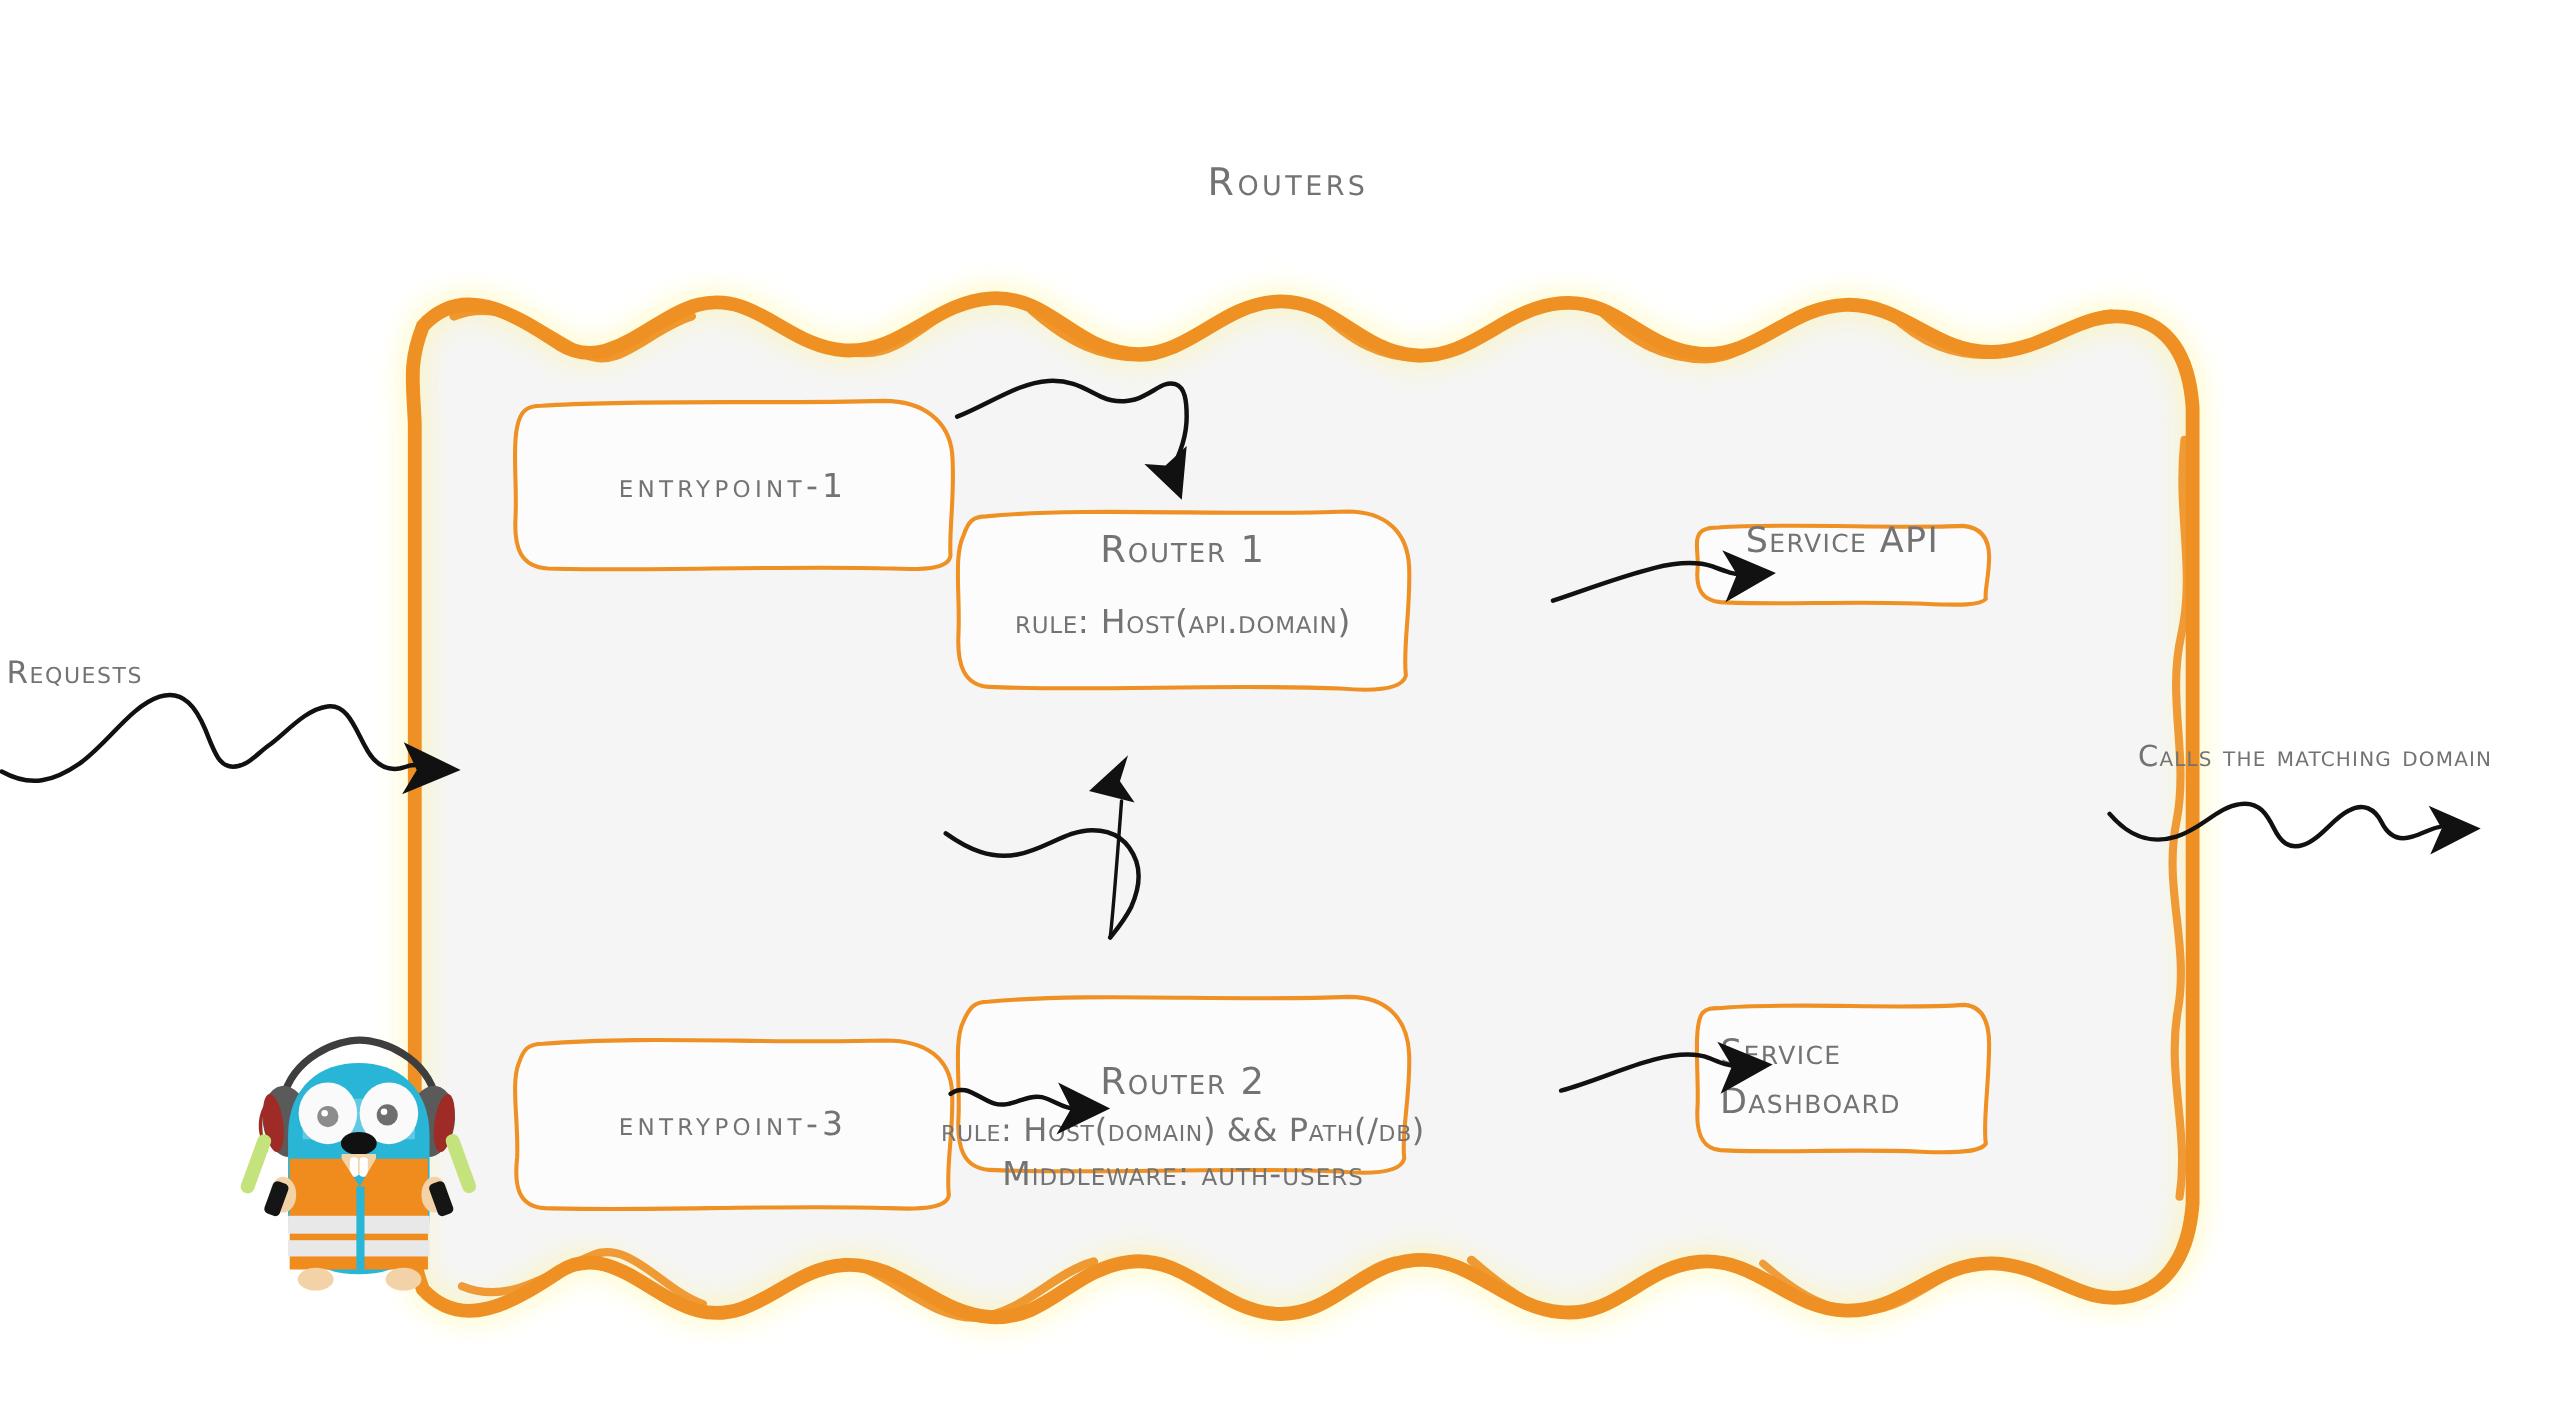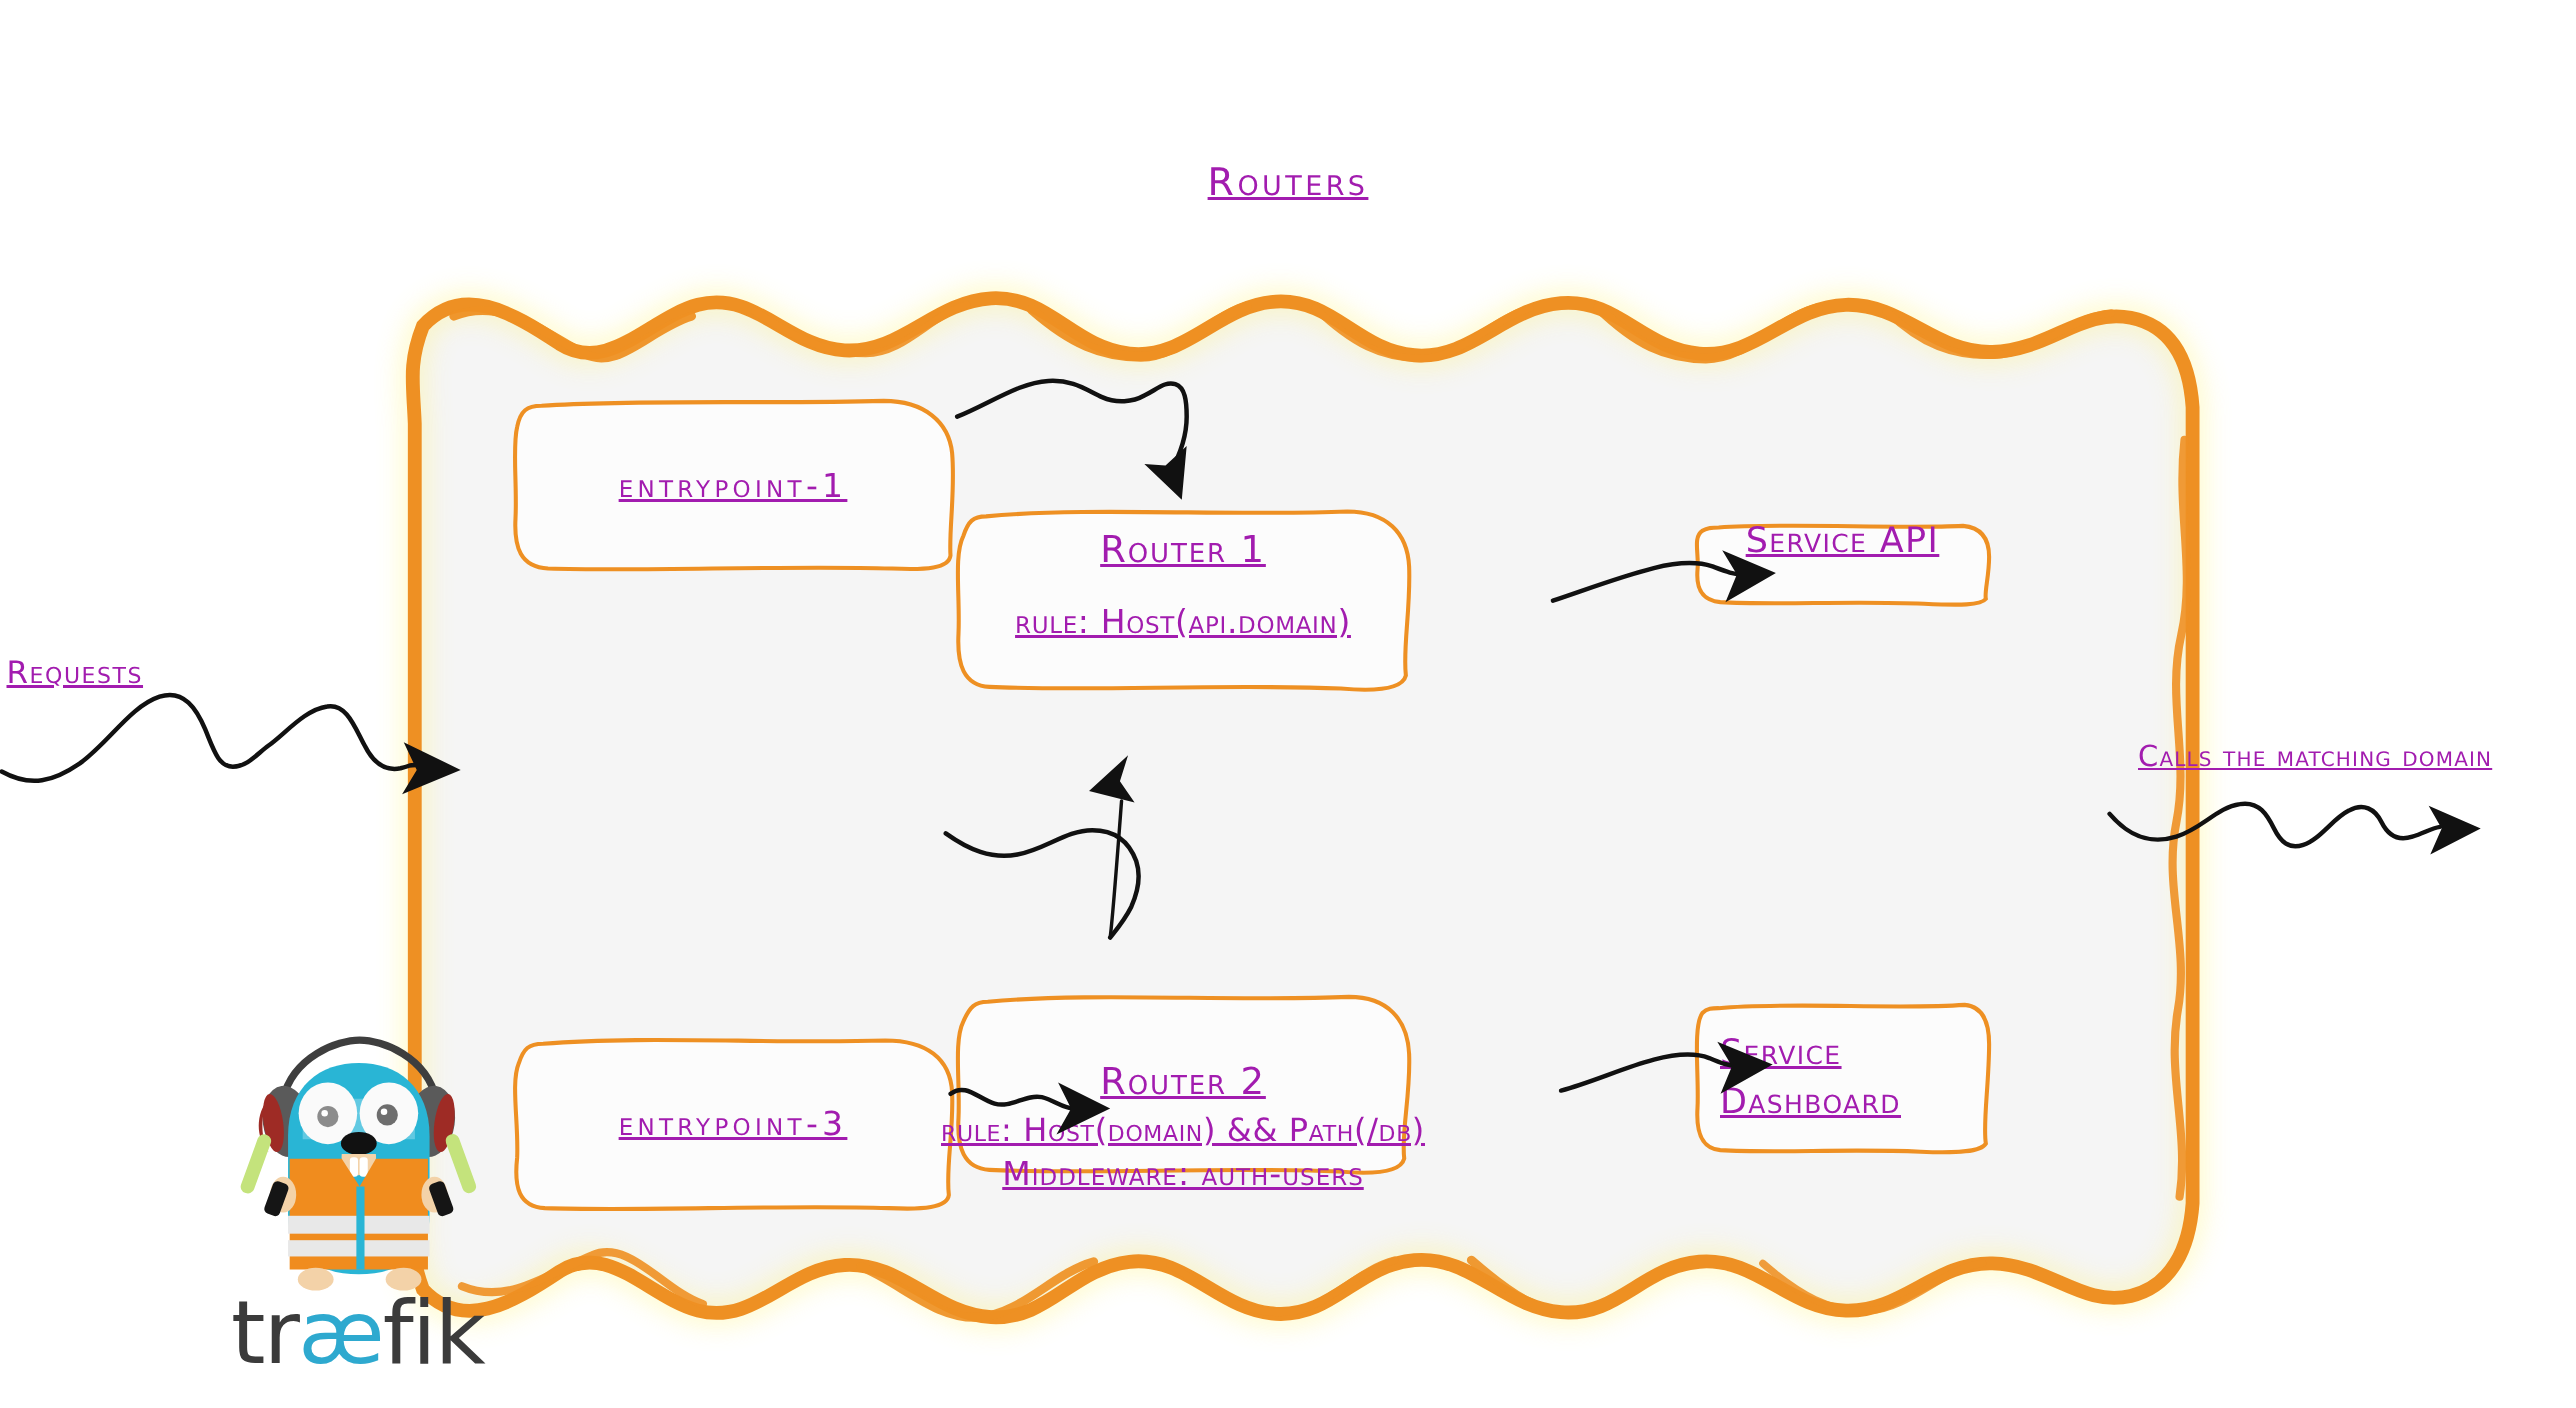"Routers" .hand { color: #a21caf -> #737373; text-decoration: underline -> none }
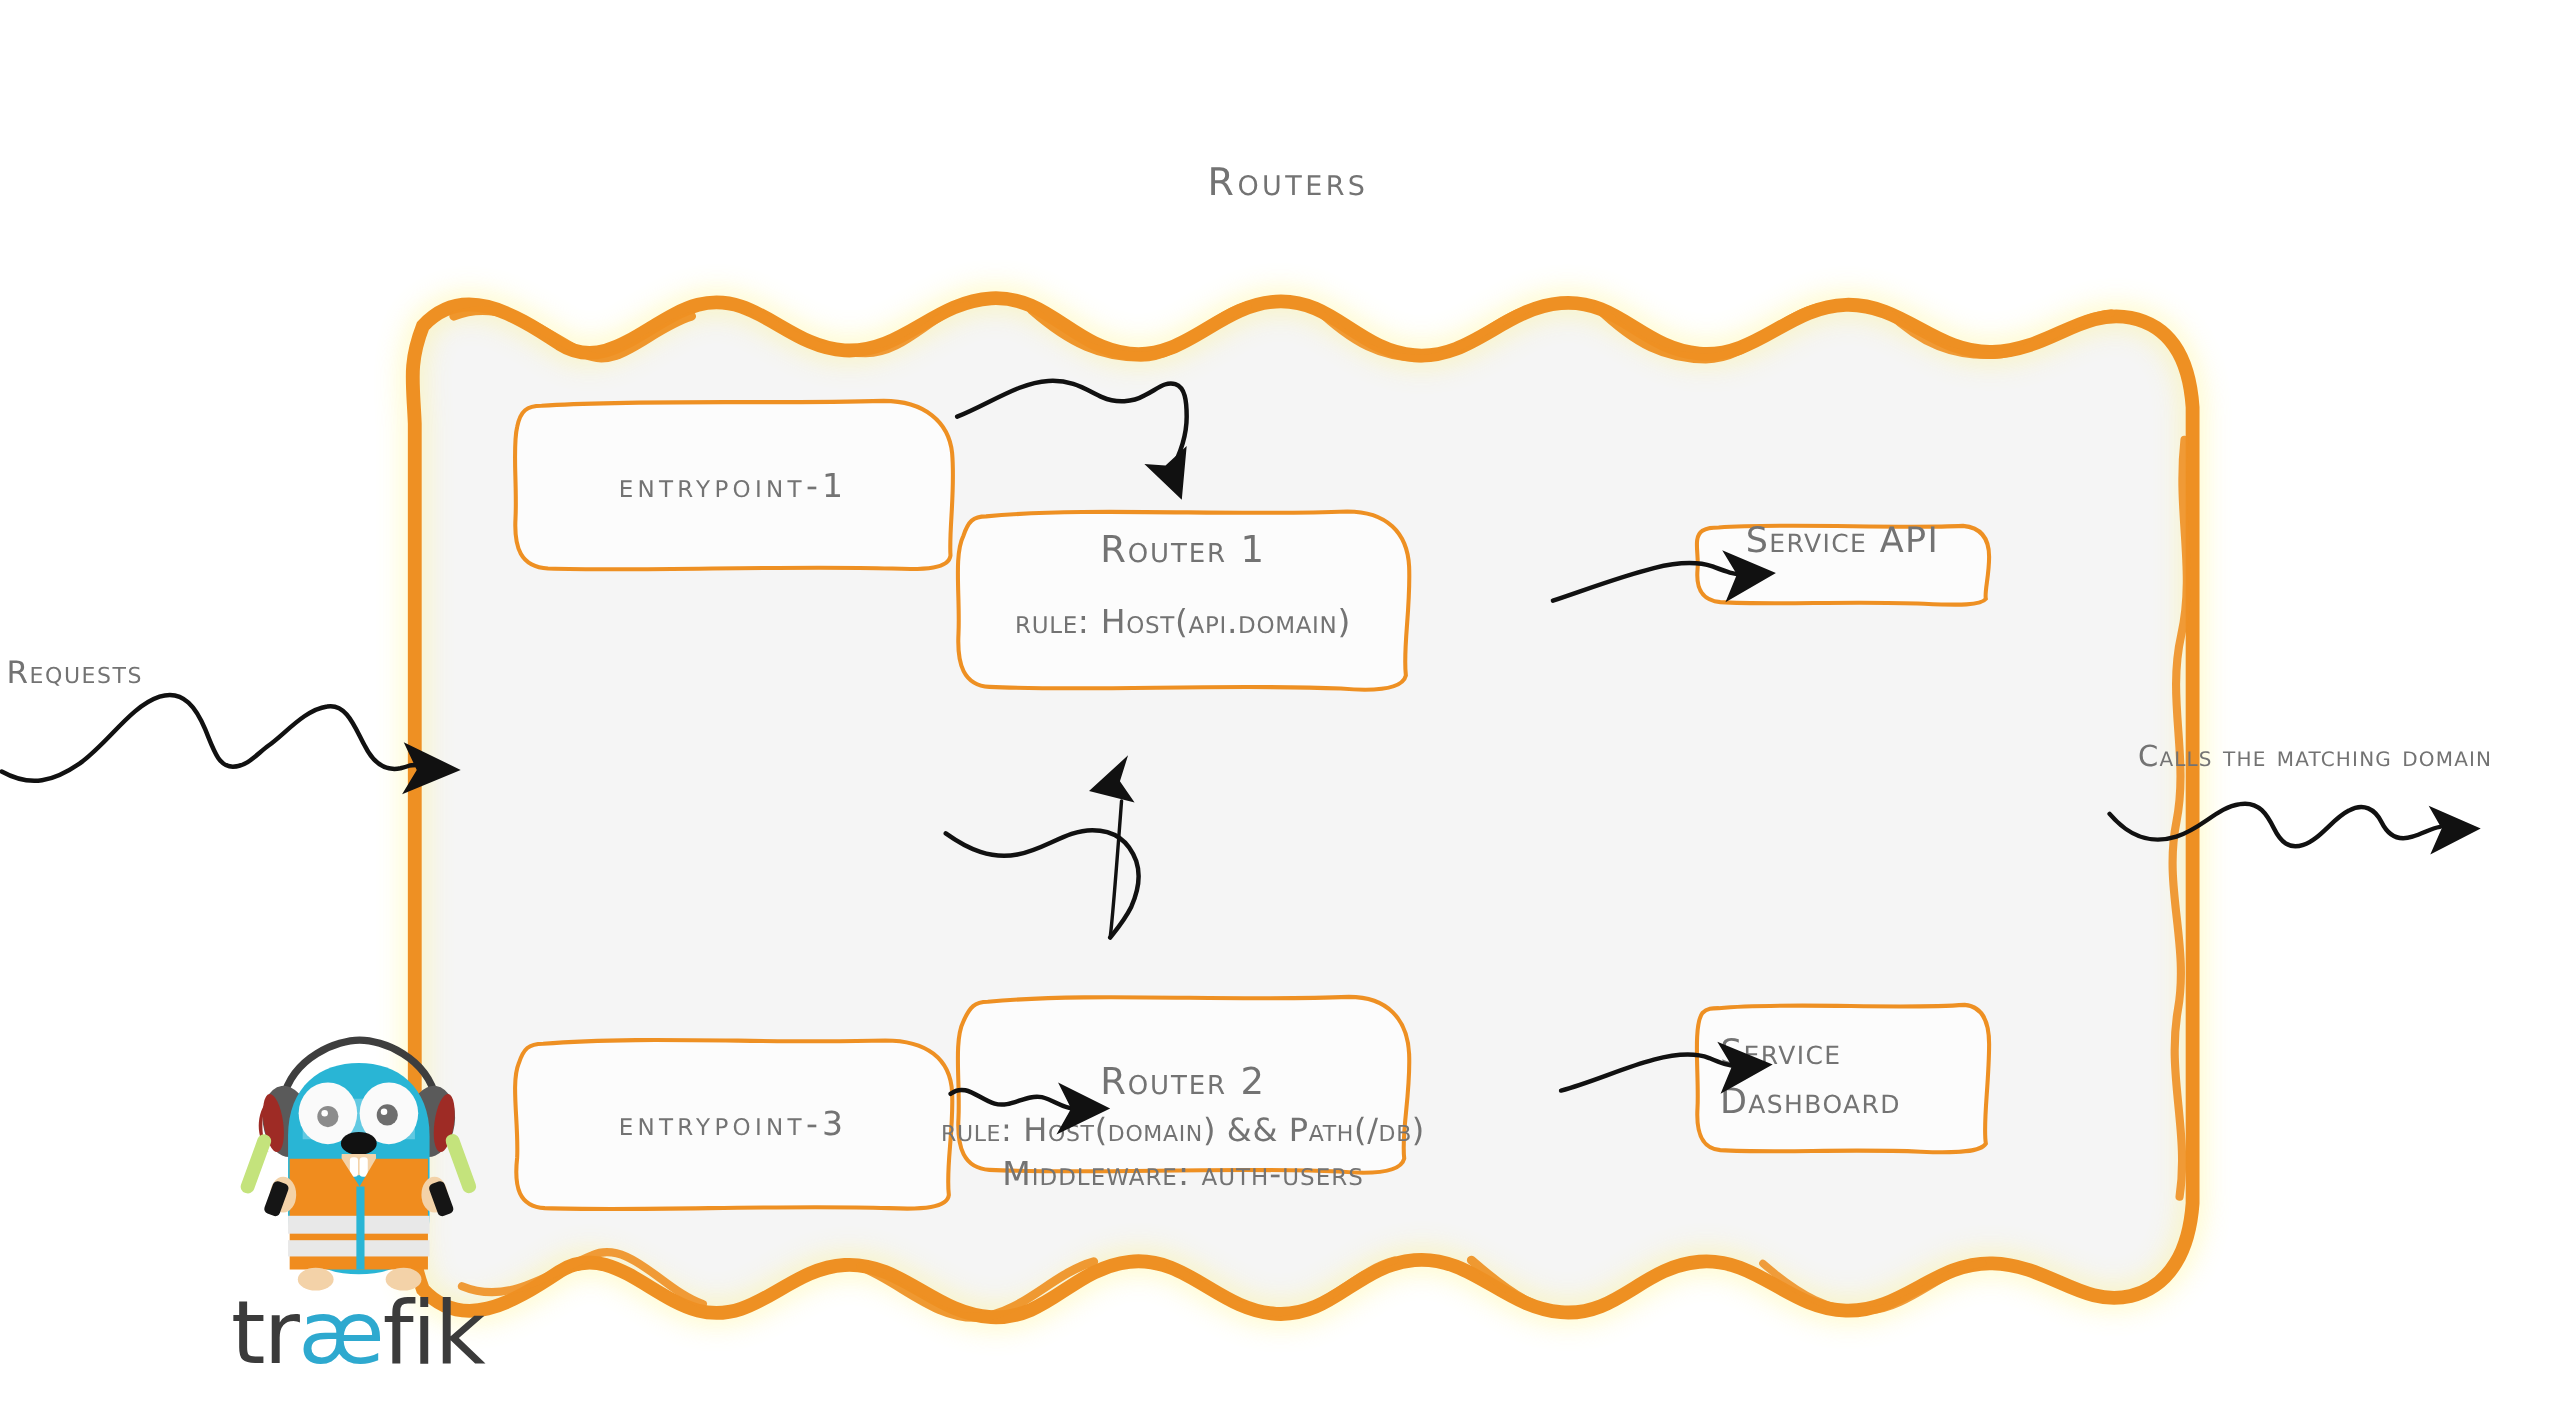"træfik" div { html: <div><span>tr</span><span>æ</span><span>fik</span></div> -> none }
